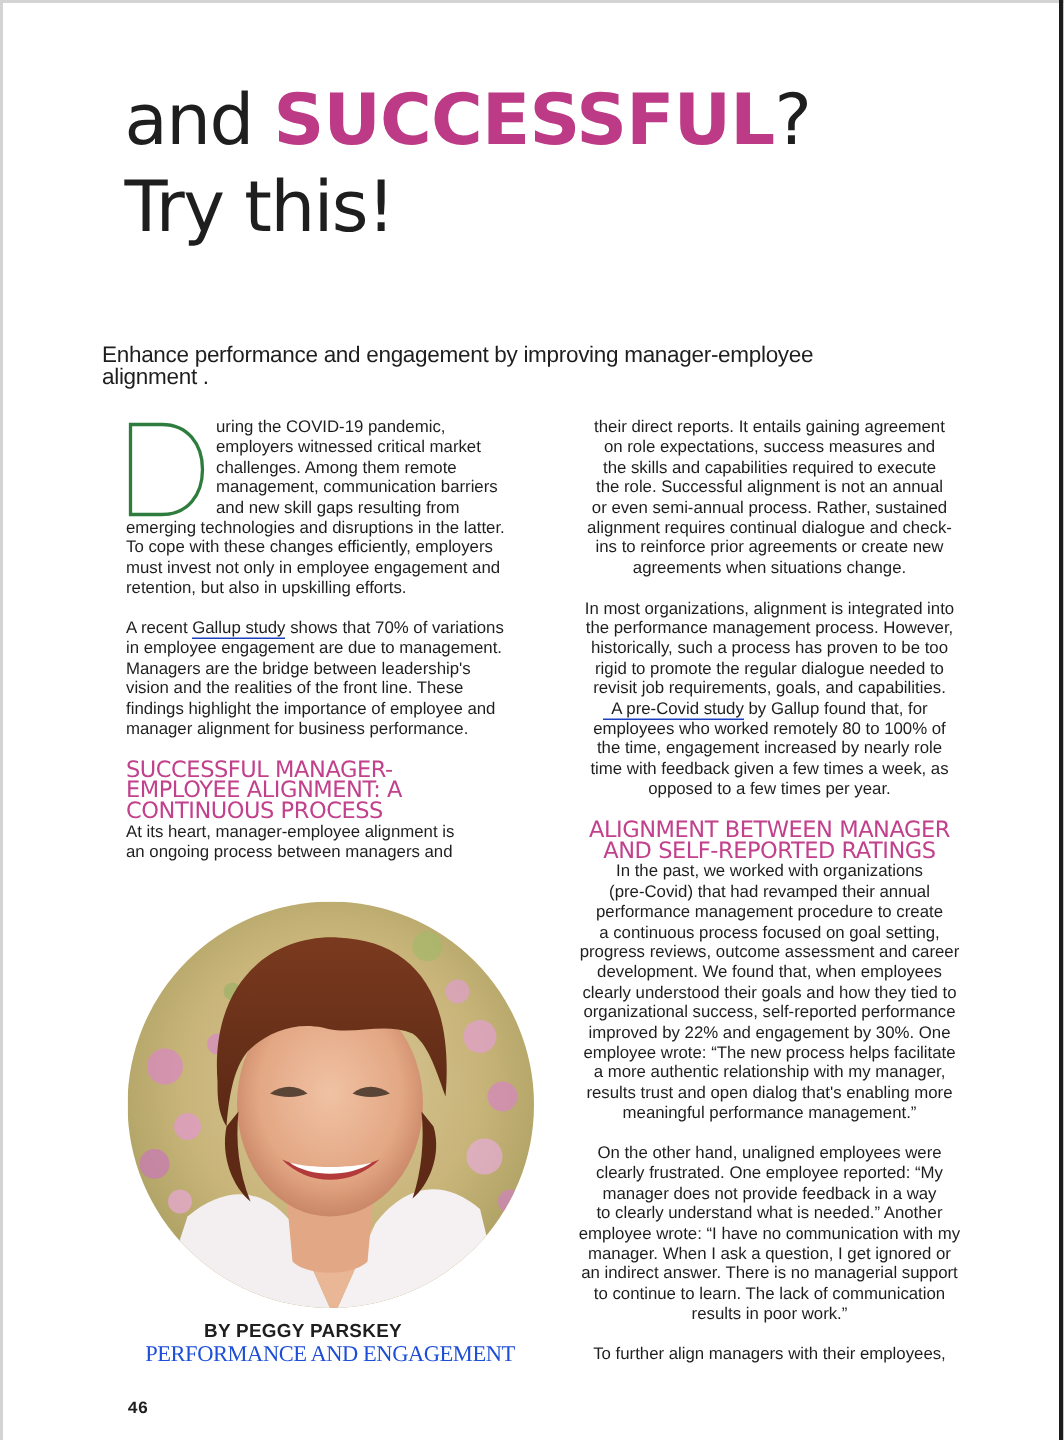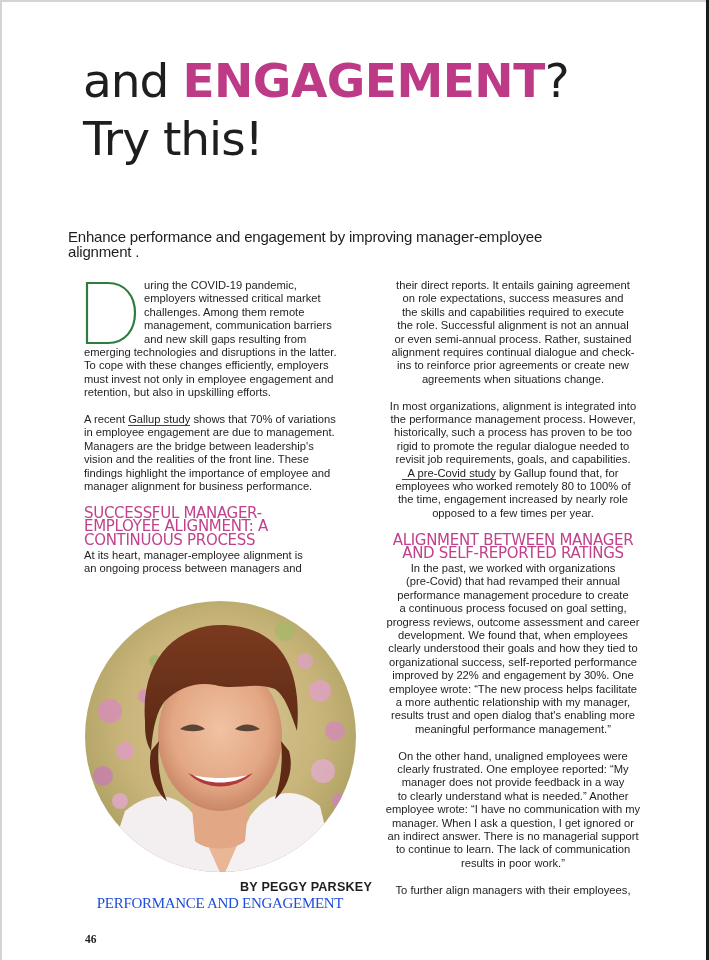"ENGAGEMENT" span.hl { text: ENGAGEMENT -> SUCCESSFUL }
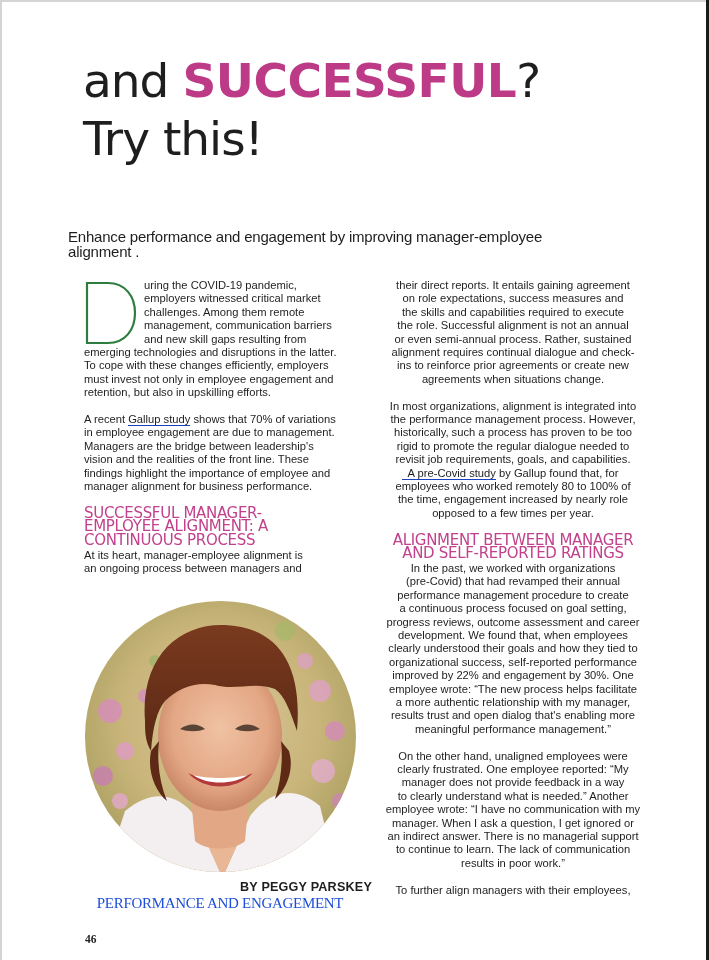"time with feedback given a" span.line { html: none -> <span>time with feedback given a few times a week, as</span> }
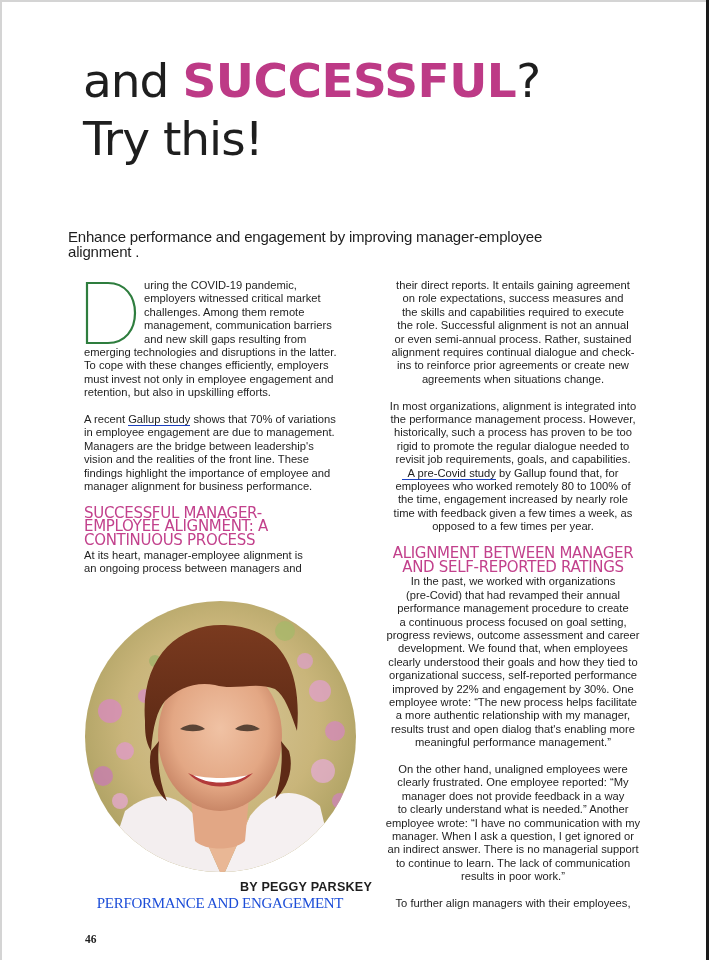"BY PEGGY PARSKEY" .byline { left: 100px -> 66px; text-align: right -> center }
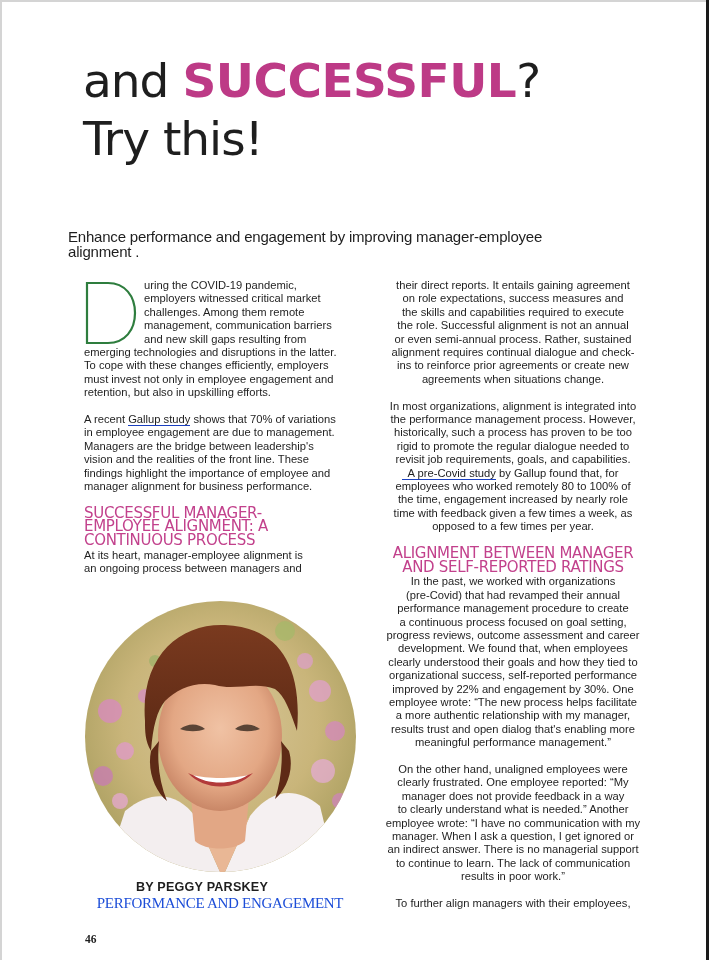"46" .page-num { font-family: Liberation Serif, serif -> Liberation Mono, monospace }
